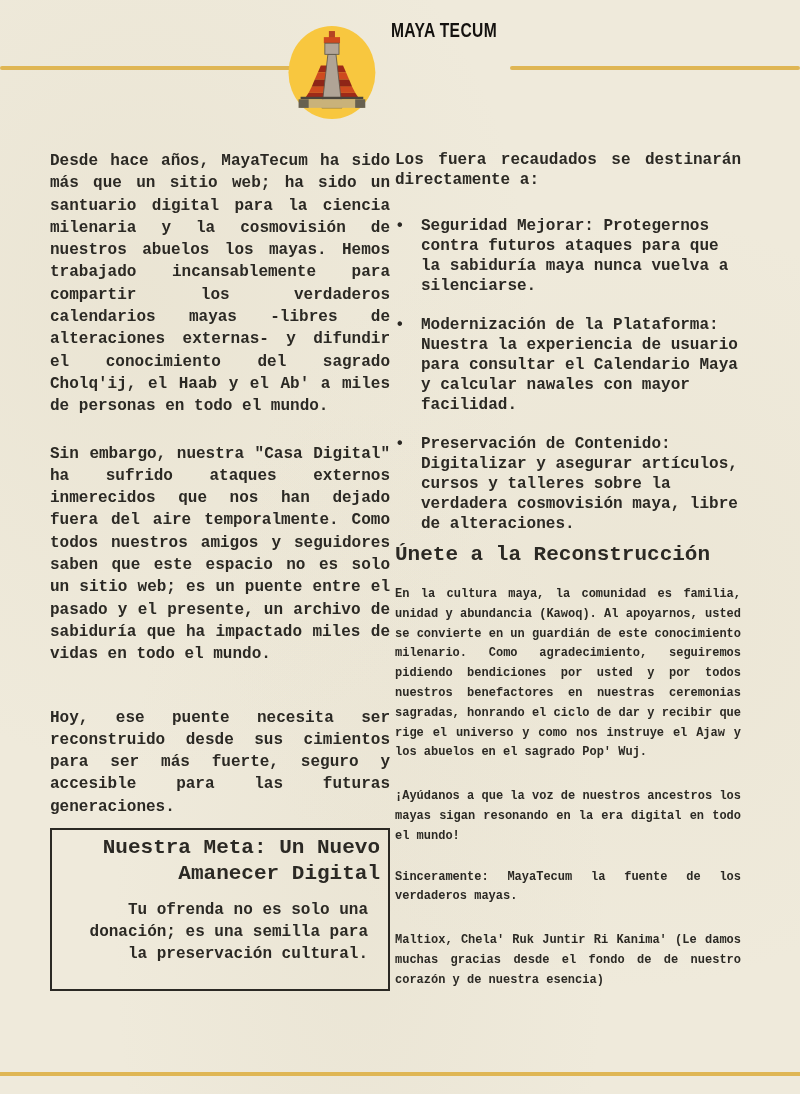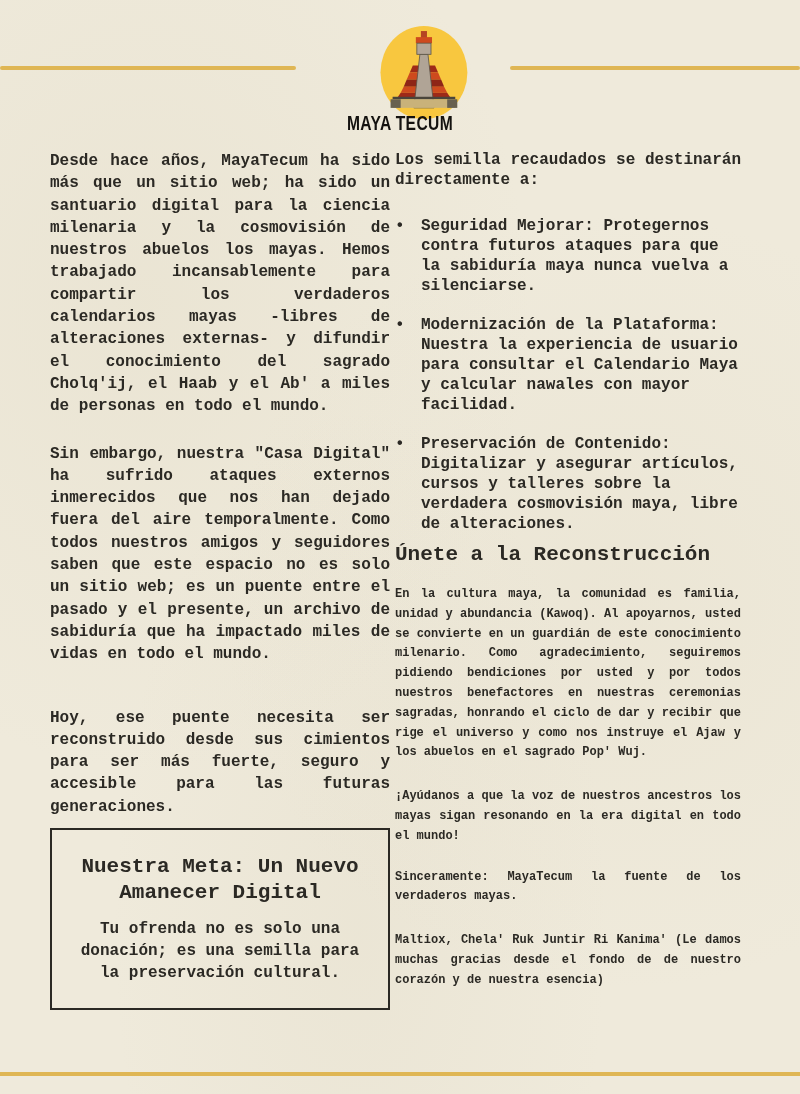"MAYA TECUM" .logo-wrap { align-items: flex-end -> flex-start; flex-direction: column -> row }
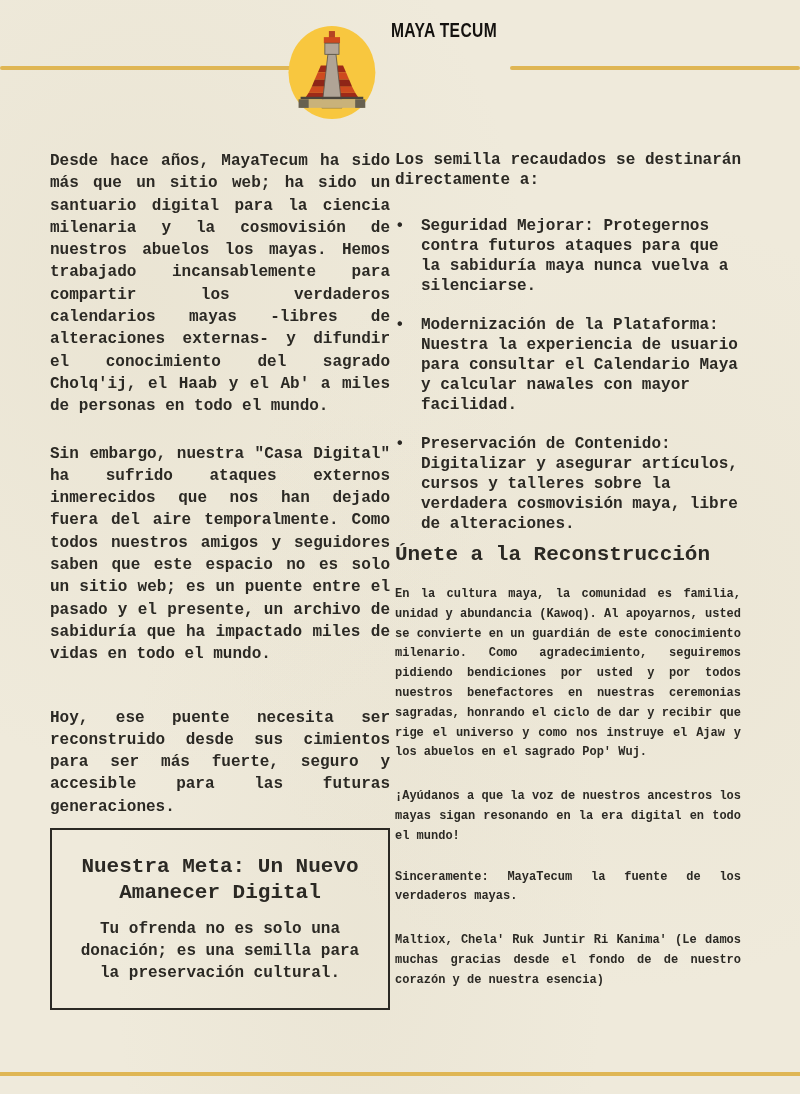"Los semilla recaudados se destinarán" p.intro { text: semilla -> fuera }
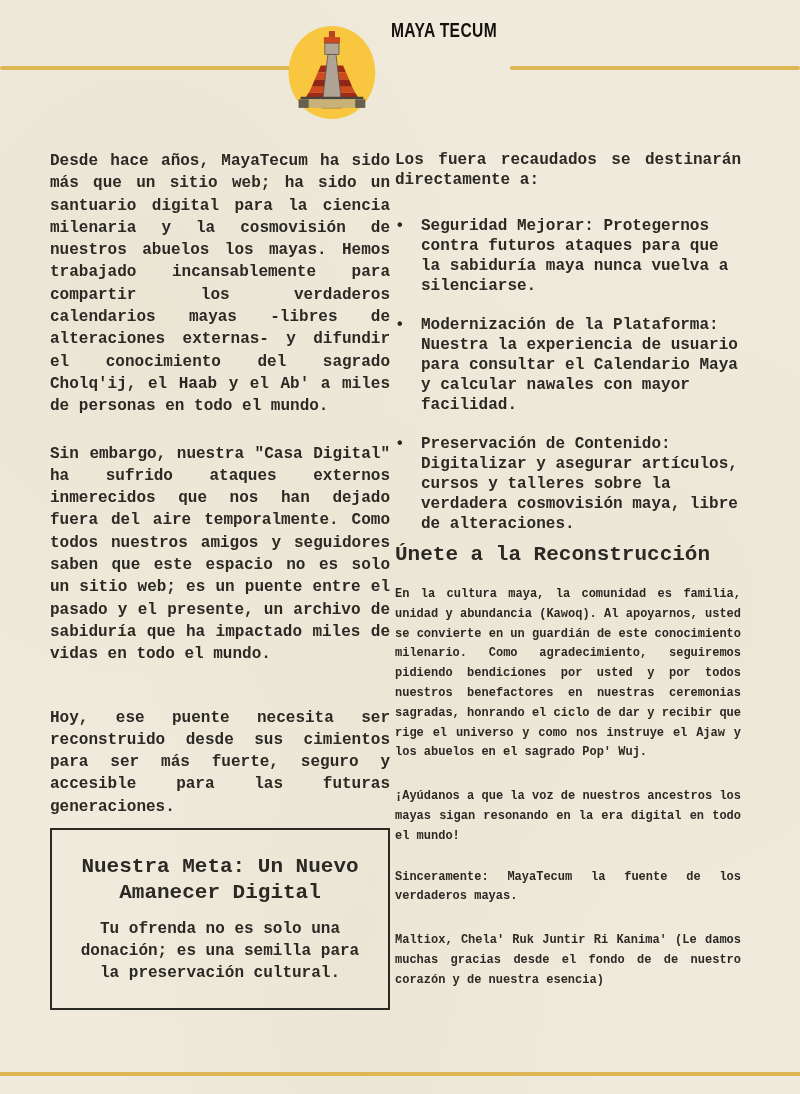"Nuestra Meta: Un Nuevo Amanecer" .goal-box { padding: 24px 8px 12px -> 5px 8px 12px; text-align: center -> right }
